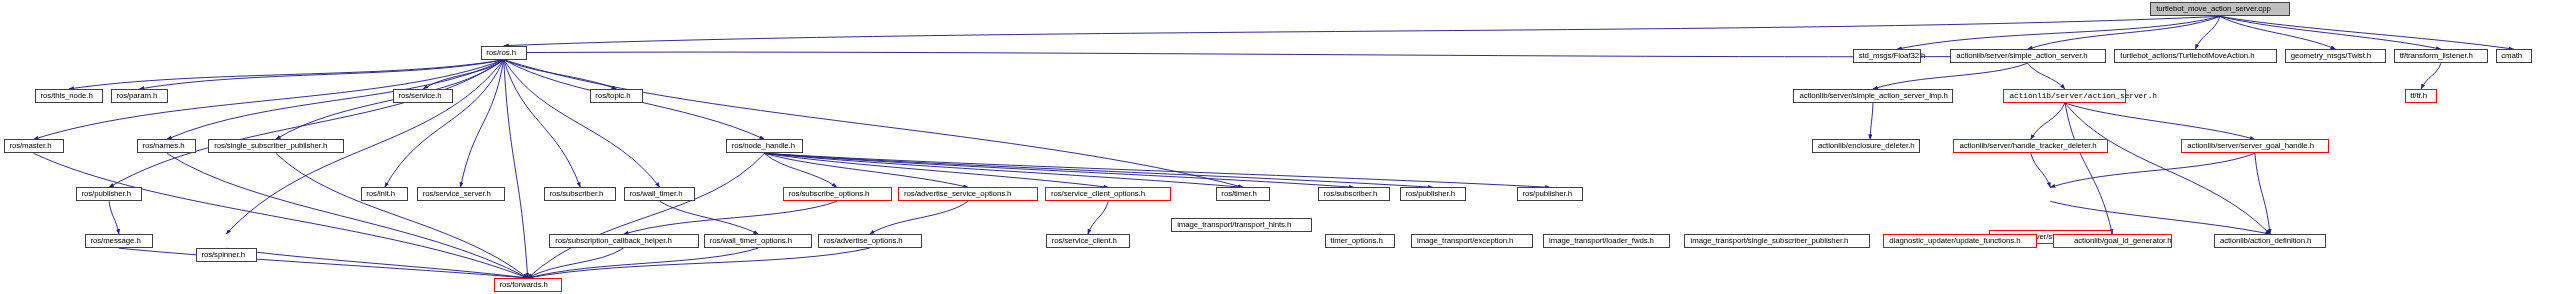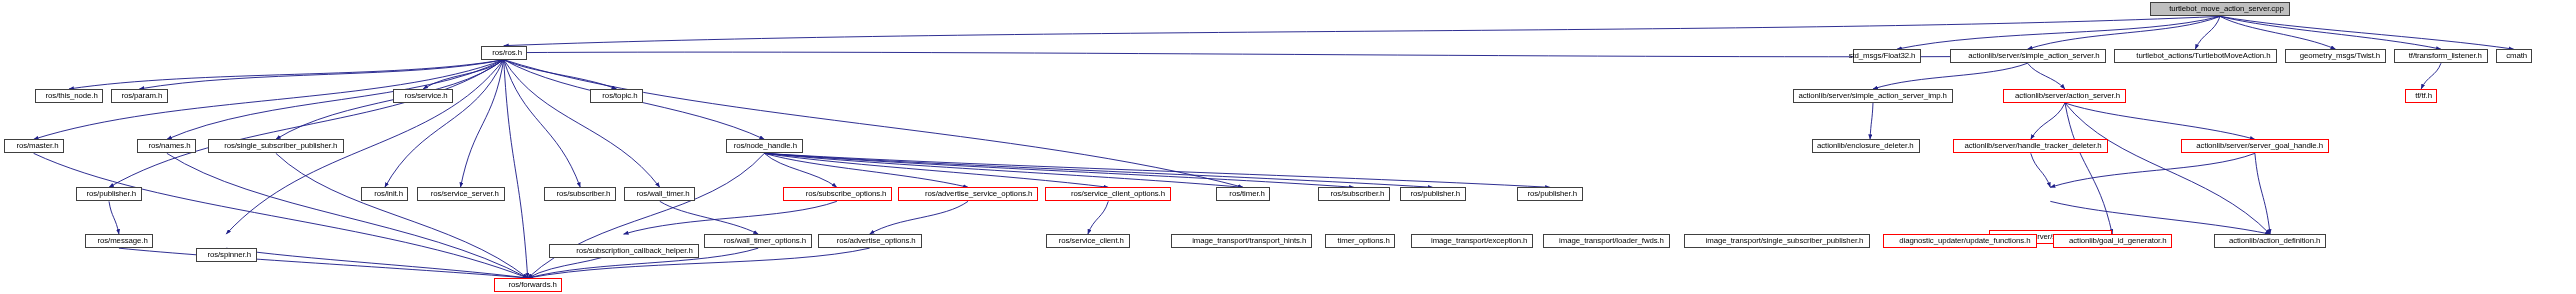"turtlebot_move_action_server.cpp" .node { justify-content: flex-end -> flex-start }
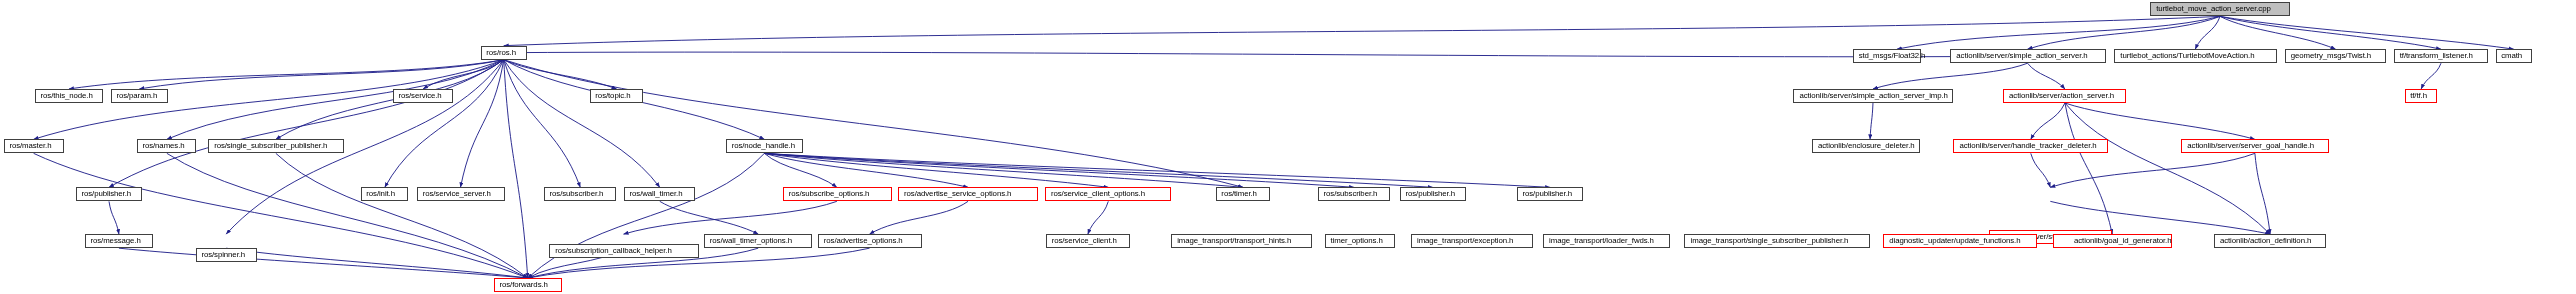"actionlib/server/action_server.h" div.node { font-family: none -> Liberation Mono, monospace }
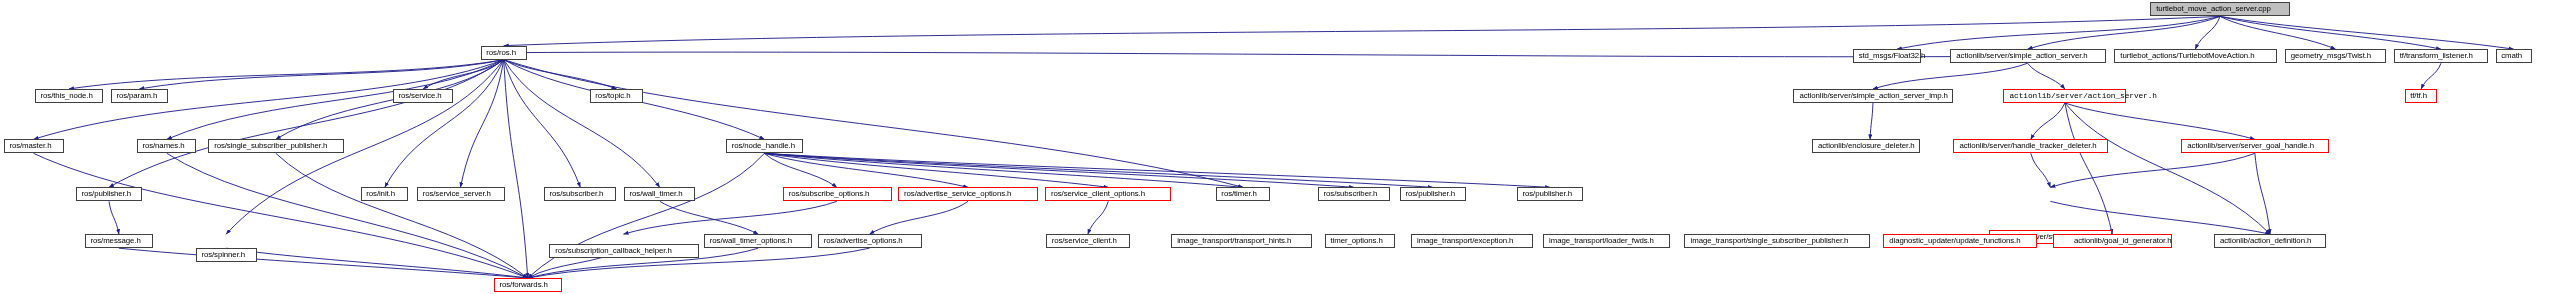"image_transport/transport_hints.h" div.node { top: 234px -> 218px }
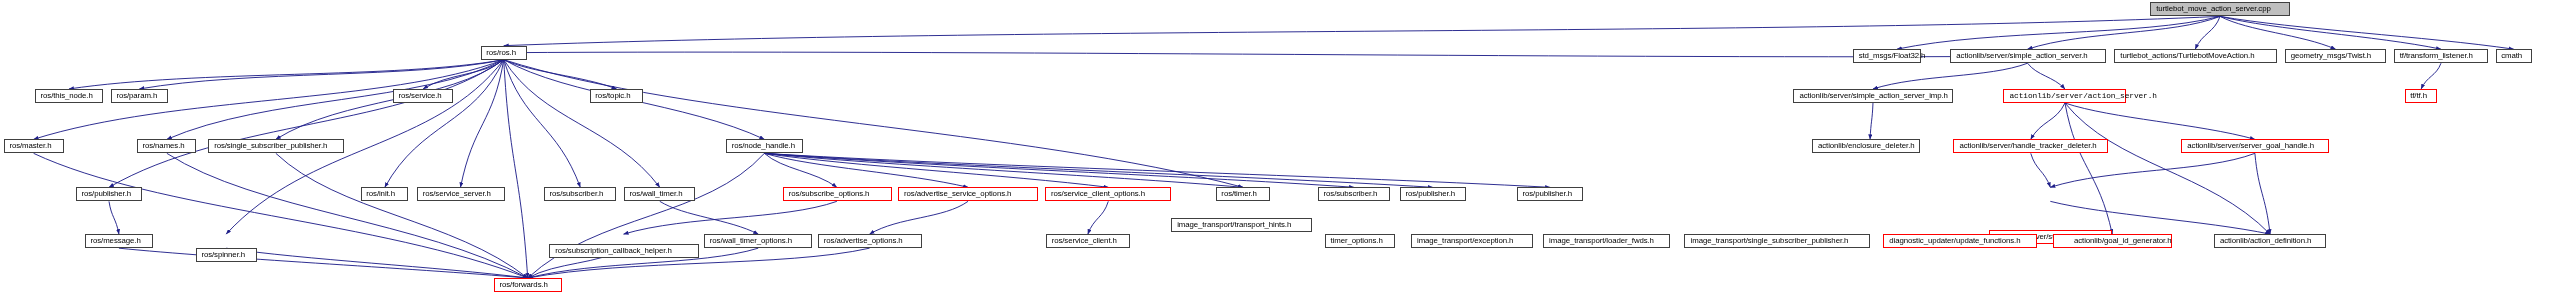"ros/subscription_callback_helper.h" div.node { margin-top: 10px -> none }
